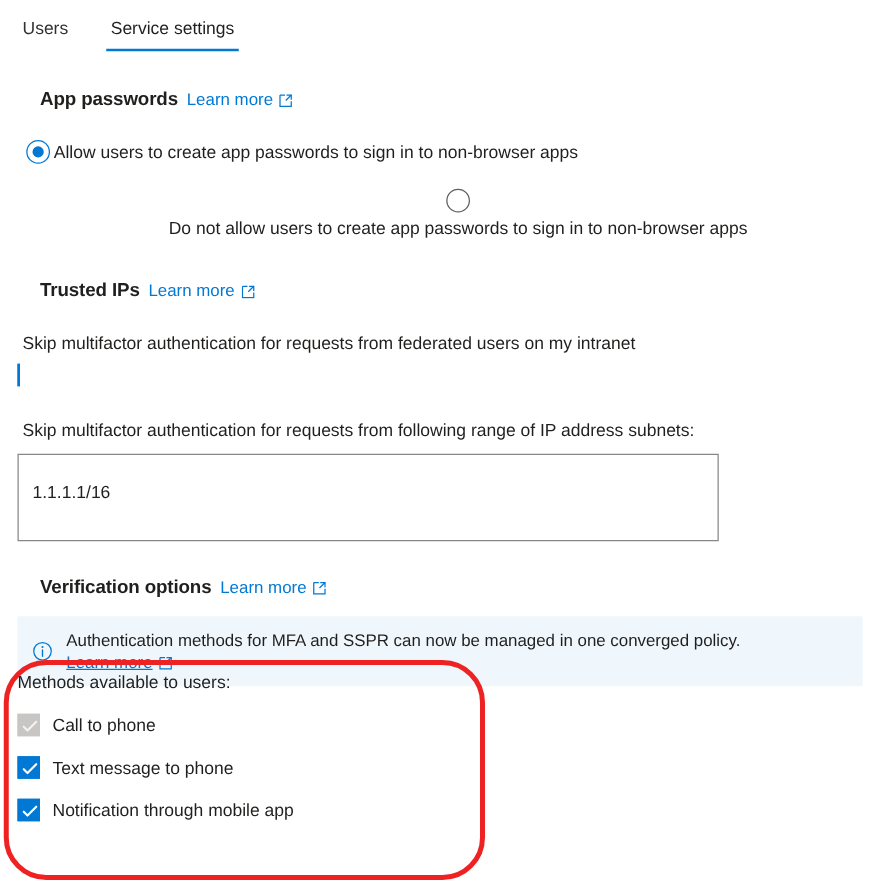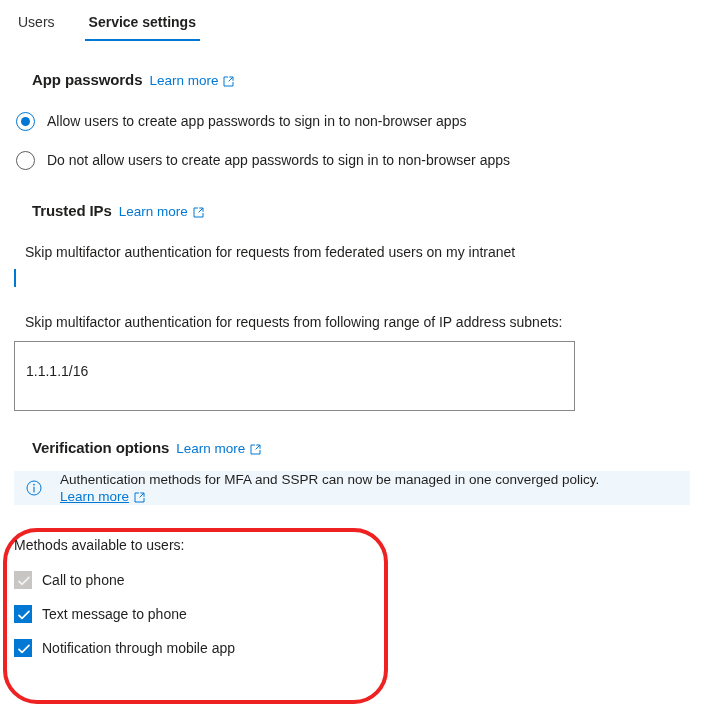"Service settings" .tab.active { font-weight: bold -> normal }
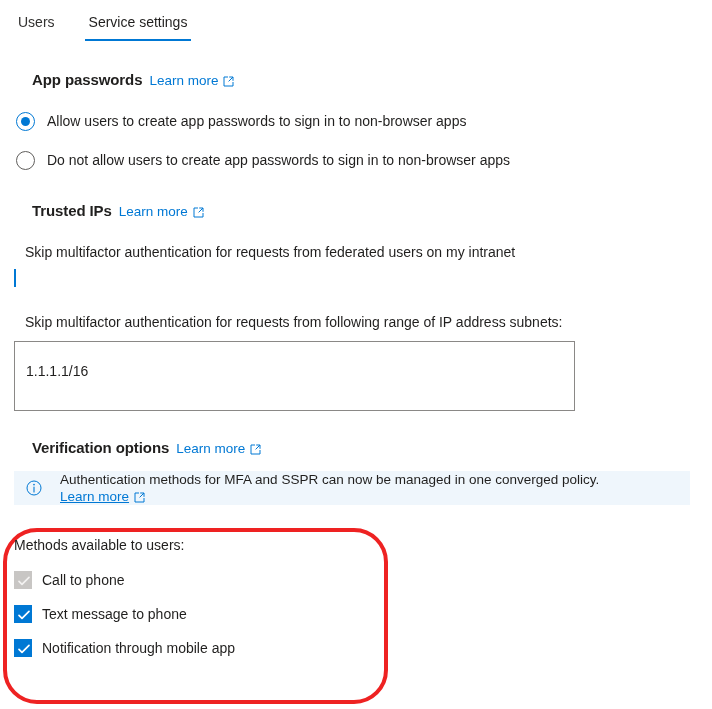"Allow users to create app" .radio-row { gap: 12px -> 3px; padding-left: 16px -> 21px }
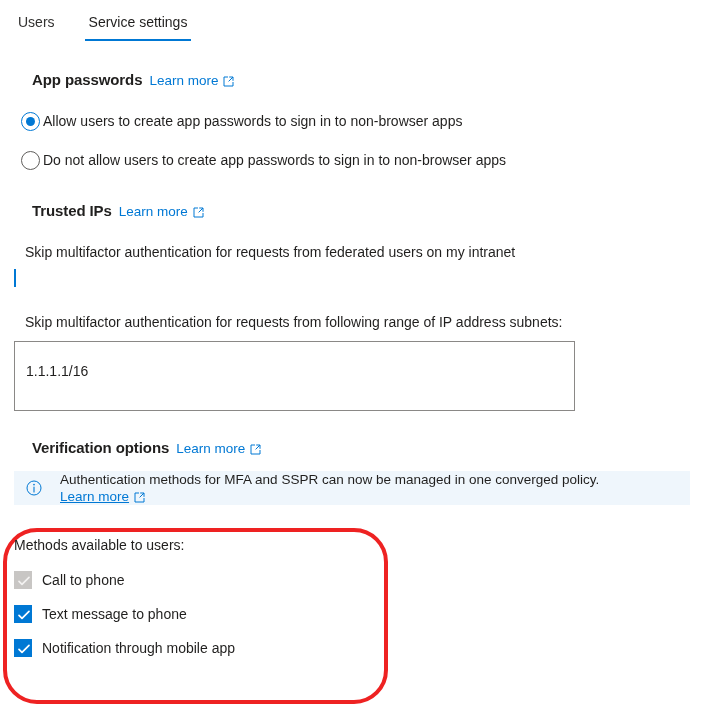"Do not allow users to" div.radio-row { flex-direction: none -> column }
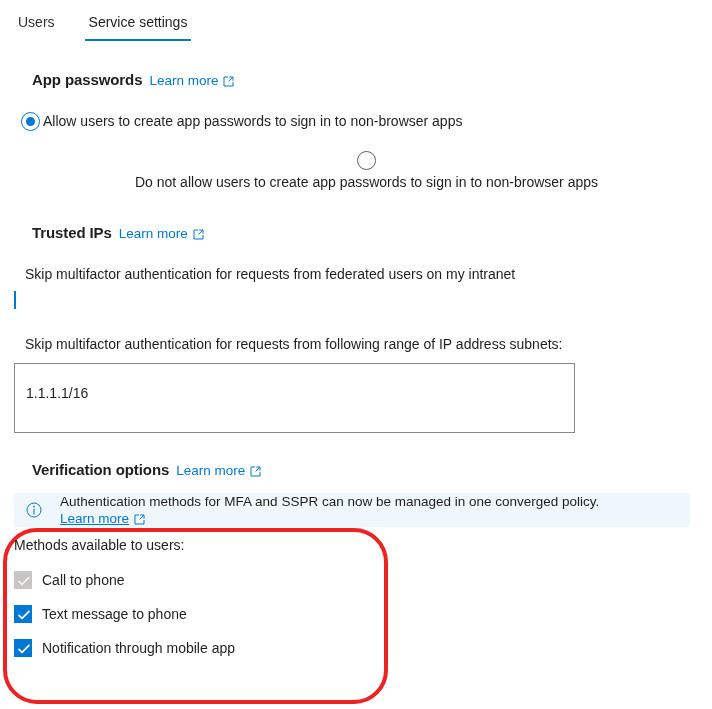"Skip multifactor authentication for" .plain-text { padding-left: 25px -> 18px }
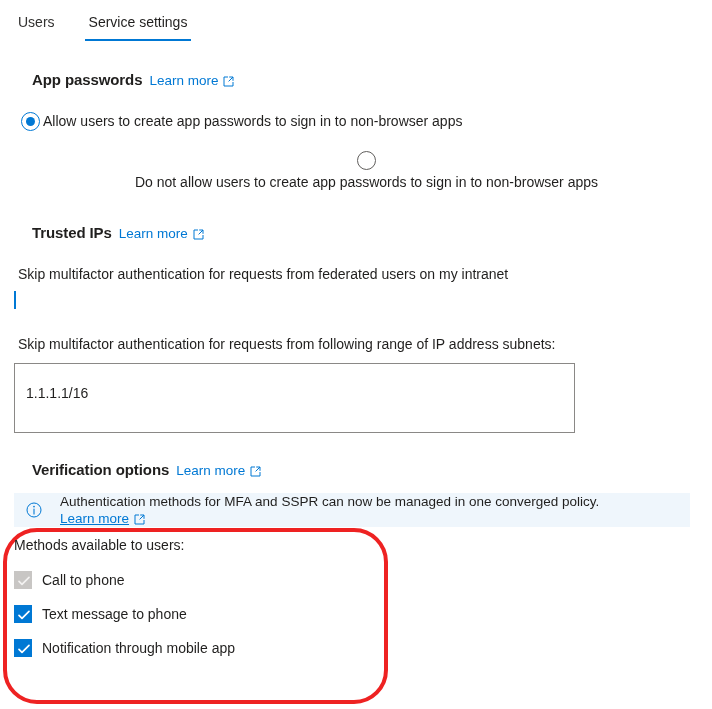"Authentication methods for MFA and" .banner { gap: 18px -> 11px; padding: 0 12px -> 11px 12px }
